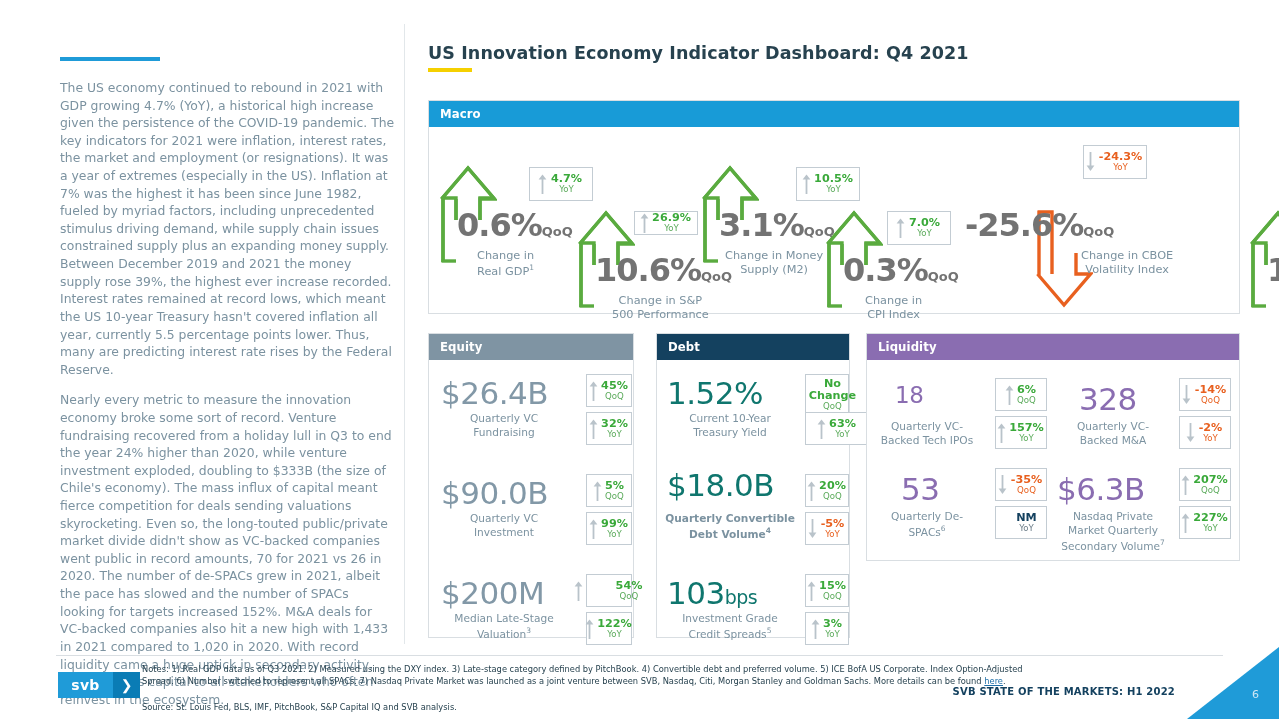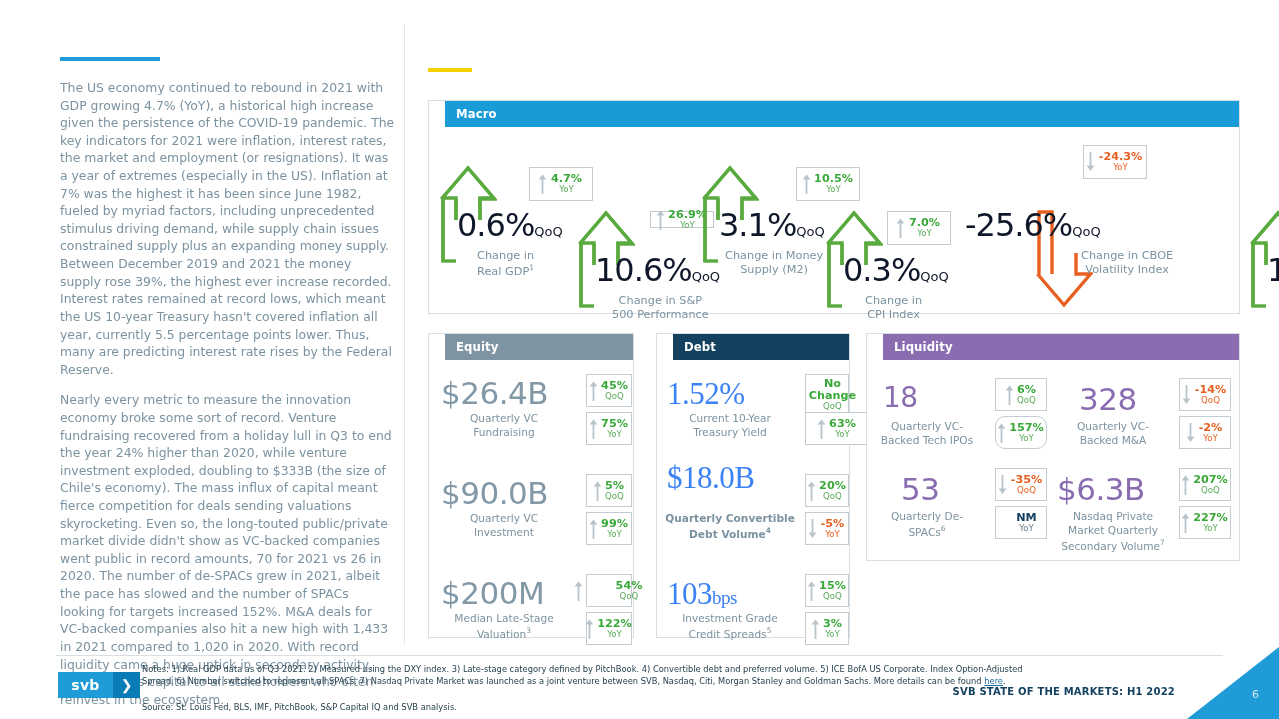"US Innovation Economy Indicator" div { html: none -> <div>US Innovation Economy Indicator Dashboard: Q4 2021</div> }
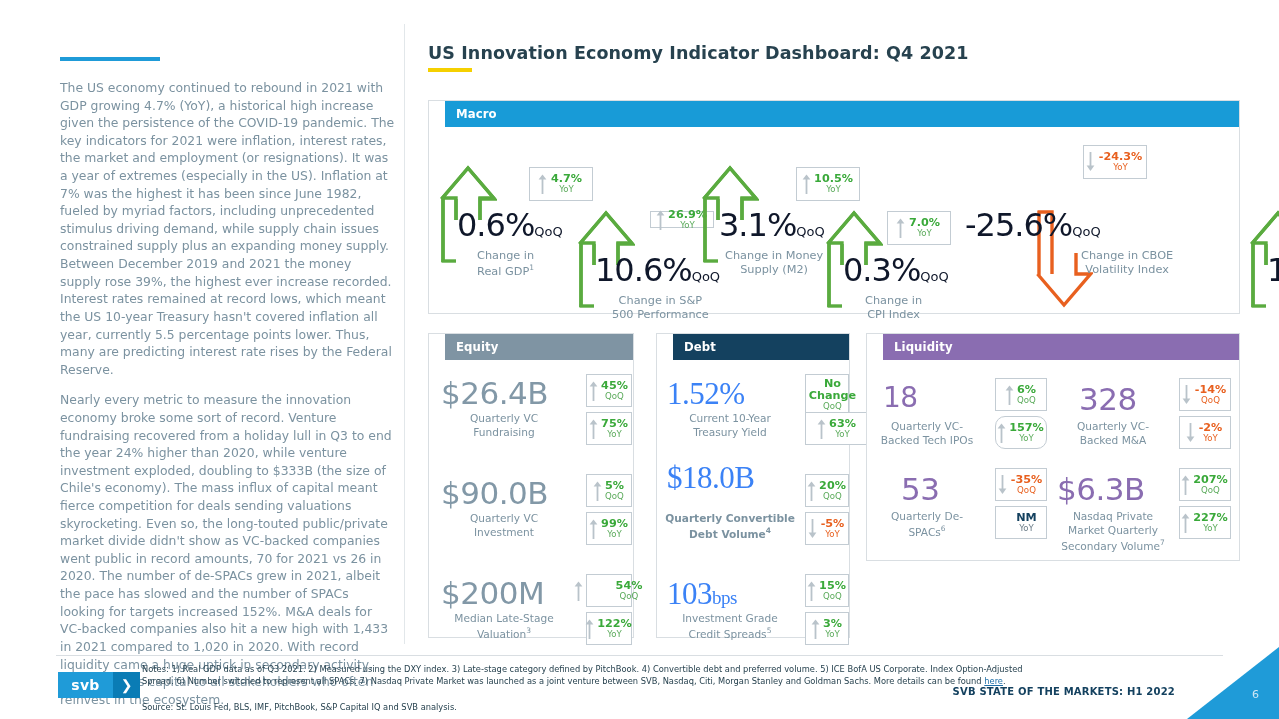"Macro" .panel-head { margin-left: 16px -> none }
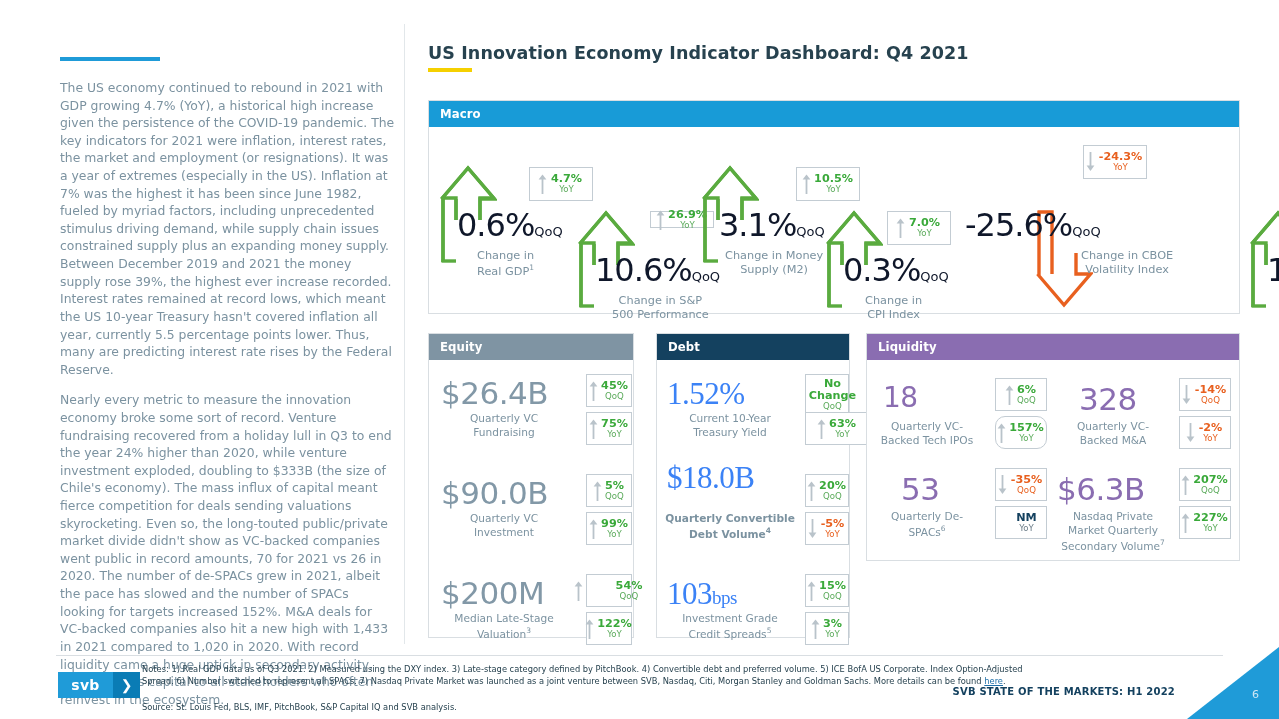"0.6%QoQ" .macro-val { color: #0f172a -> #737373; font-weight: 400 -> 700 }
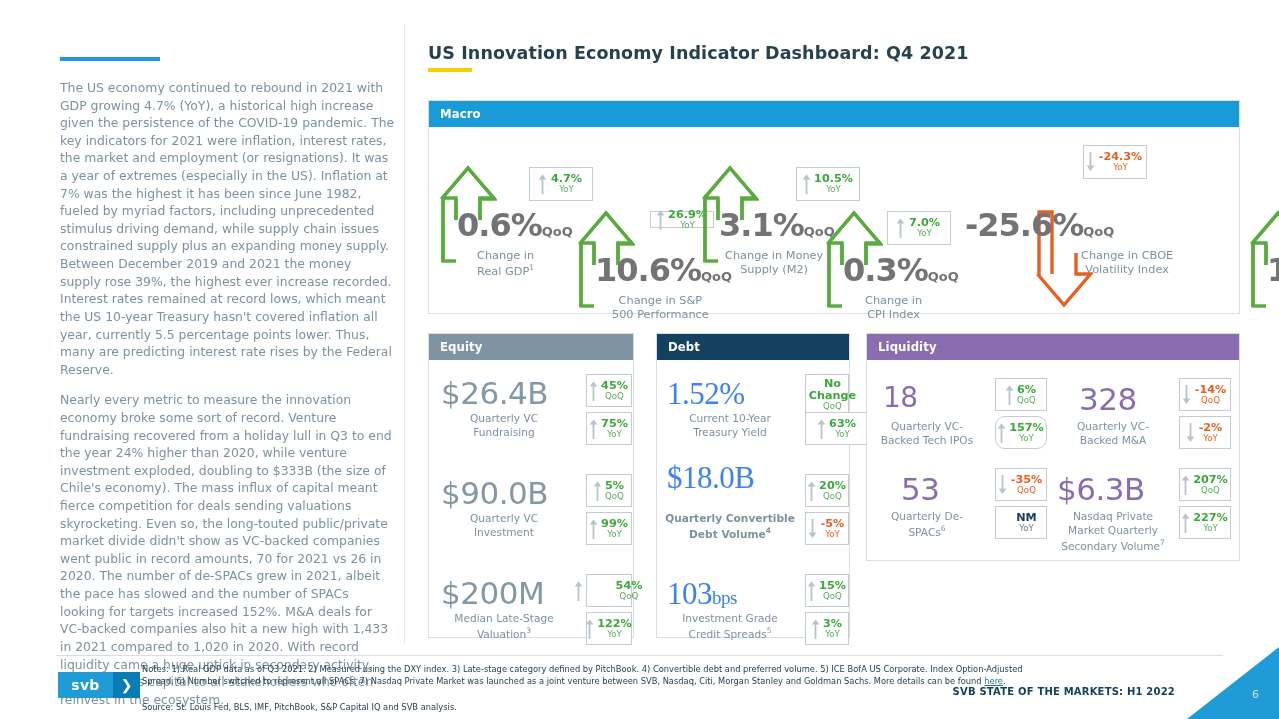"26.9%" div.chip { height: 17px -> 24px; left: 221px -> 205px }
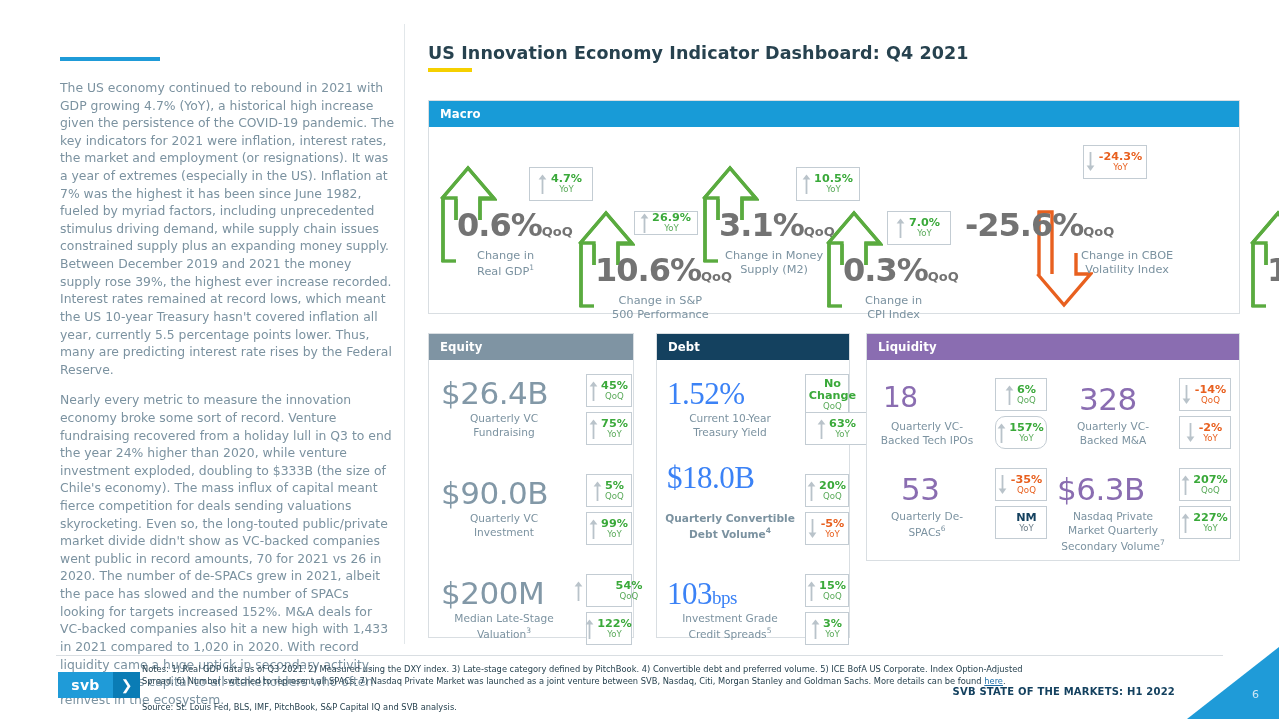"1.52%" .dt-color { color: #3b82f6 -> #0f766e; font-family: Liberation Serif, serif -> none }
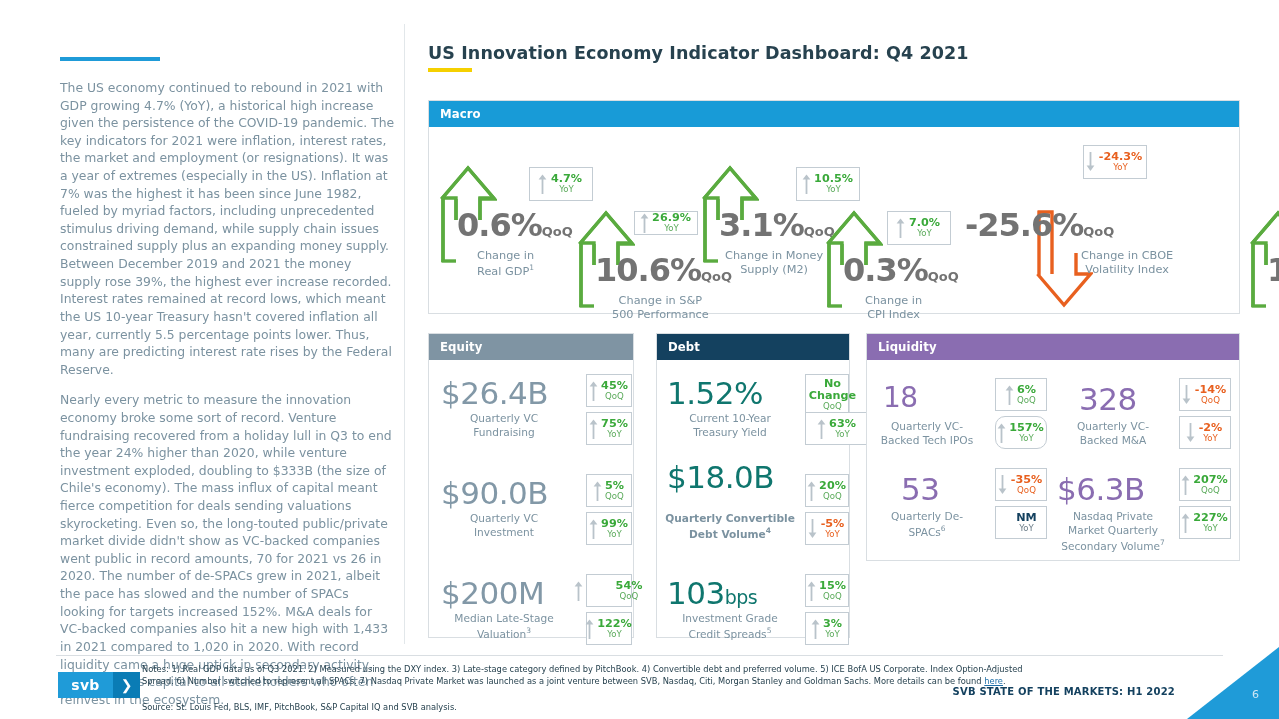"18" div.metric-val { font-size: 28px -> 23px; left: 16px -> 28px }
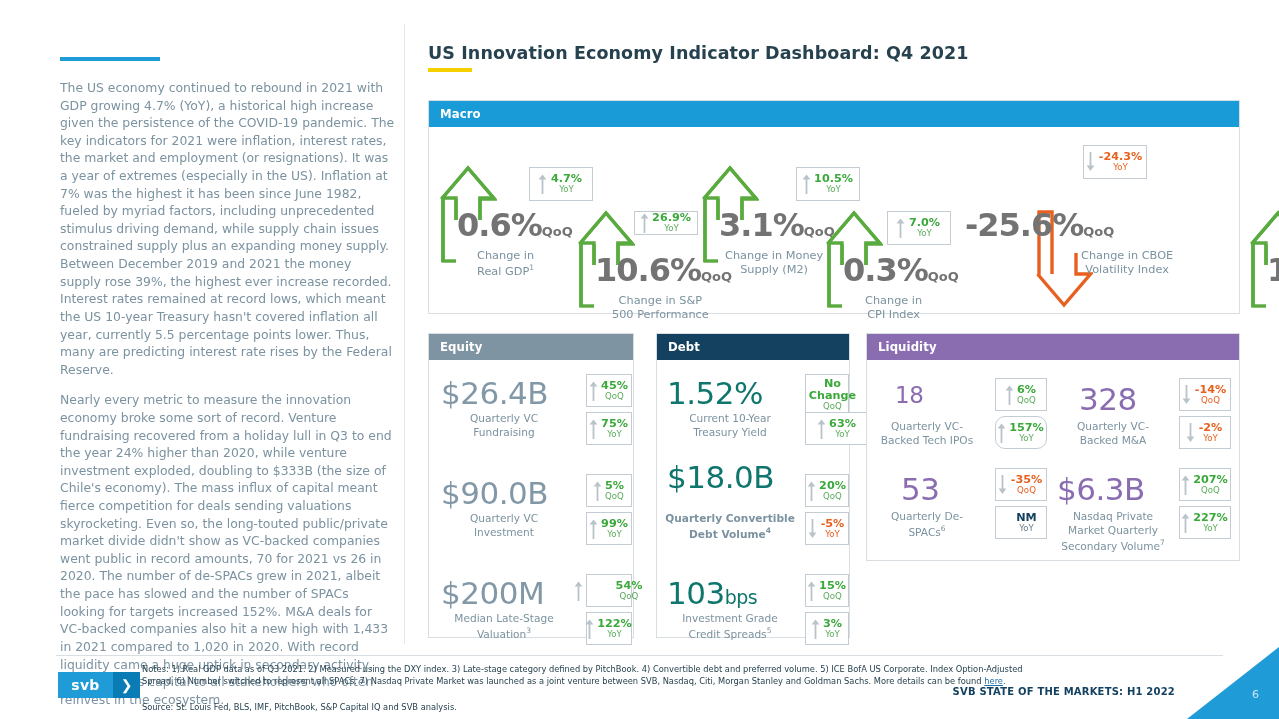"75%" span.chip-pct { text: 75% -> 32% }
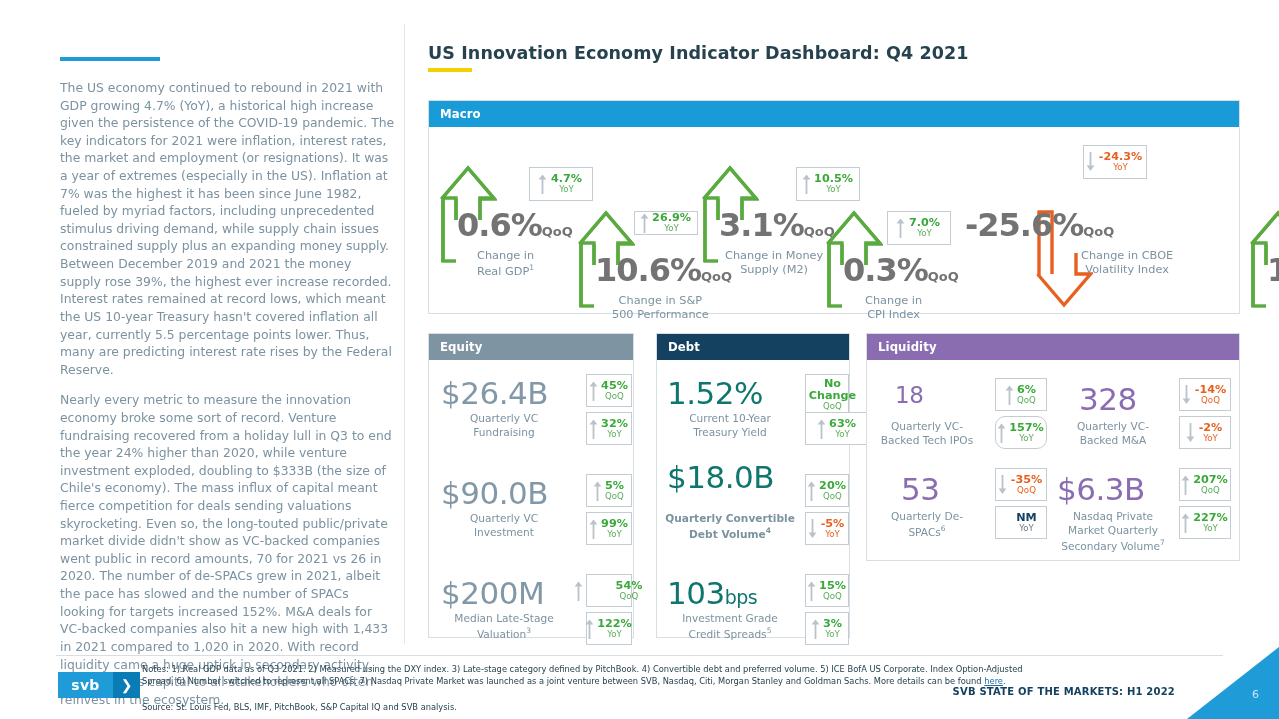"157%" div.chip { border-radius: 10px -> none }
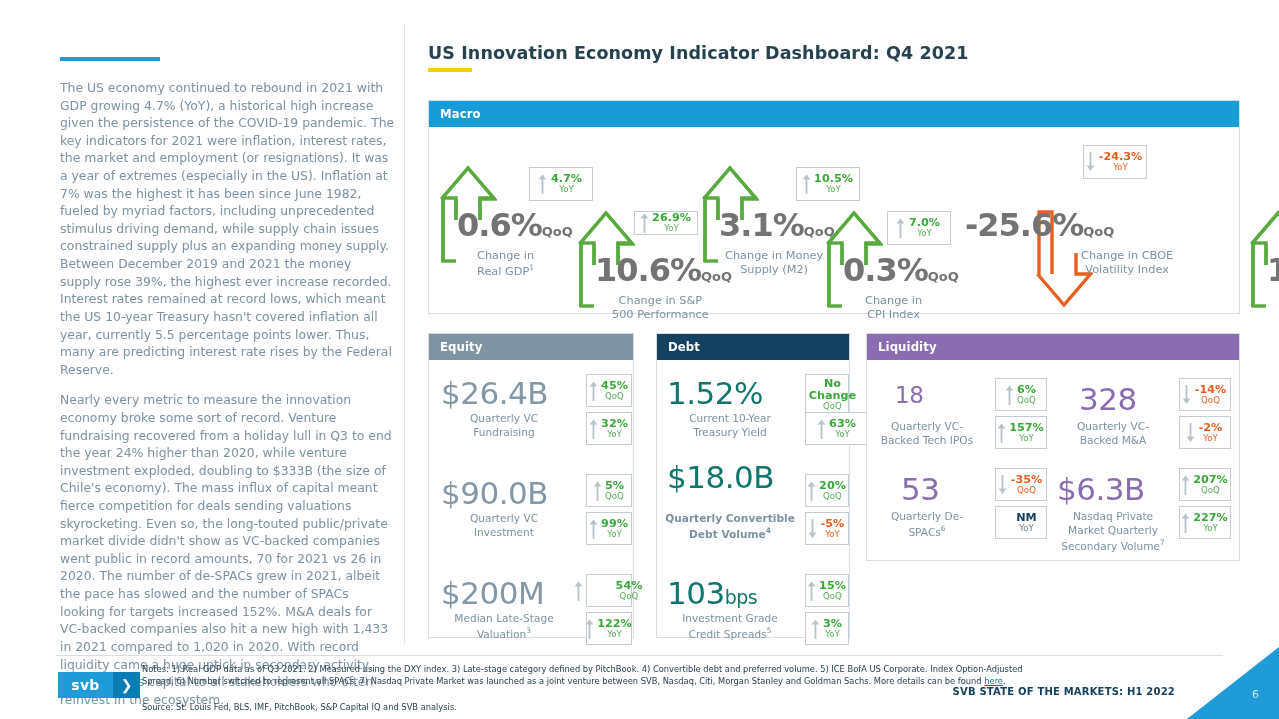"$18.0B" div.metric-val { top: 102px -> 110px }
